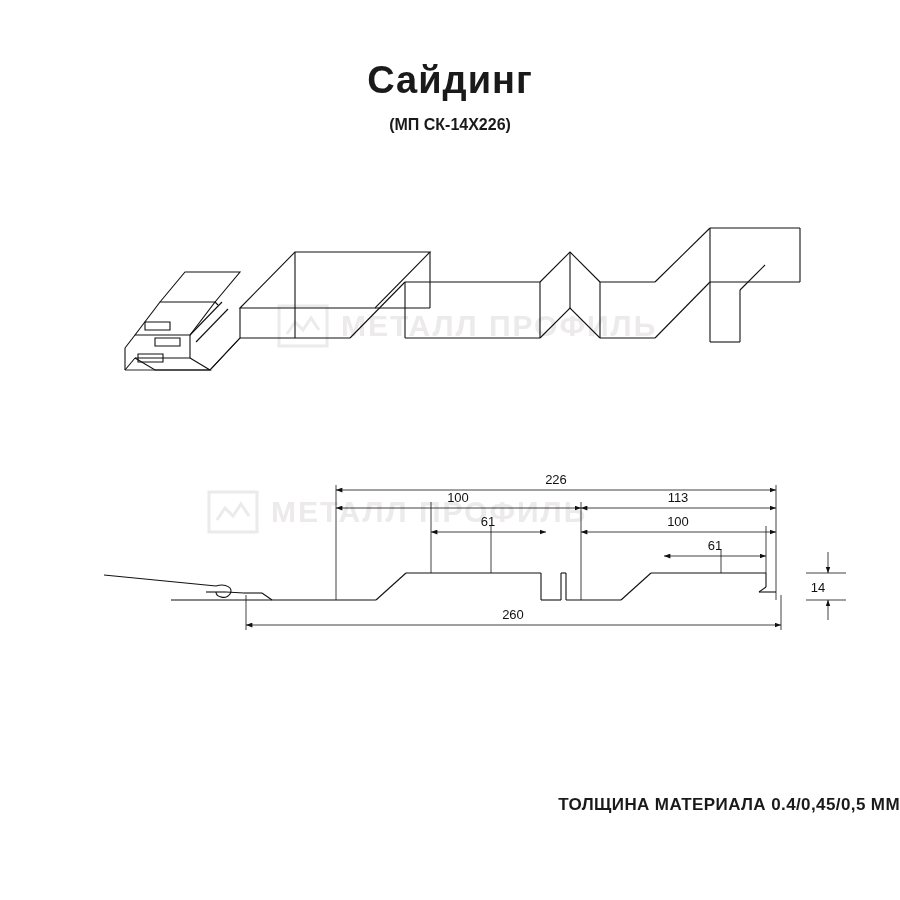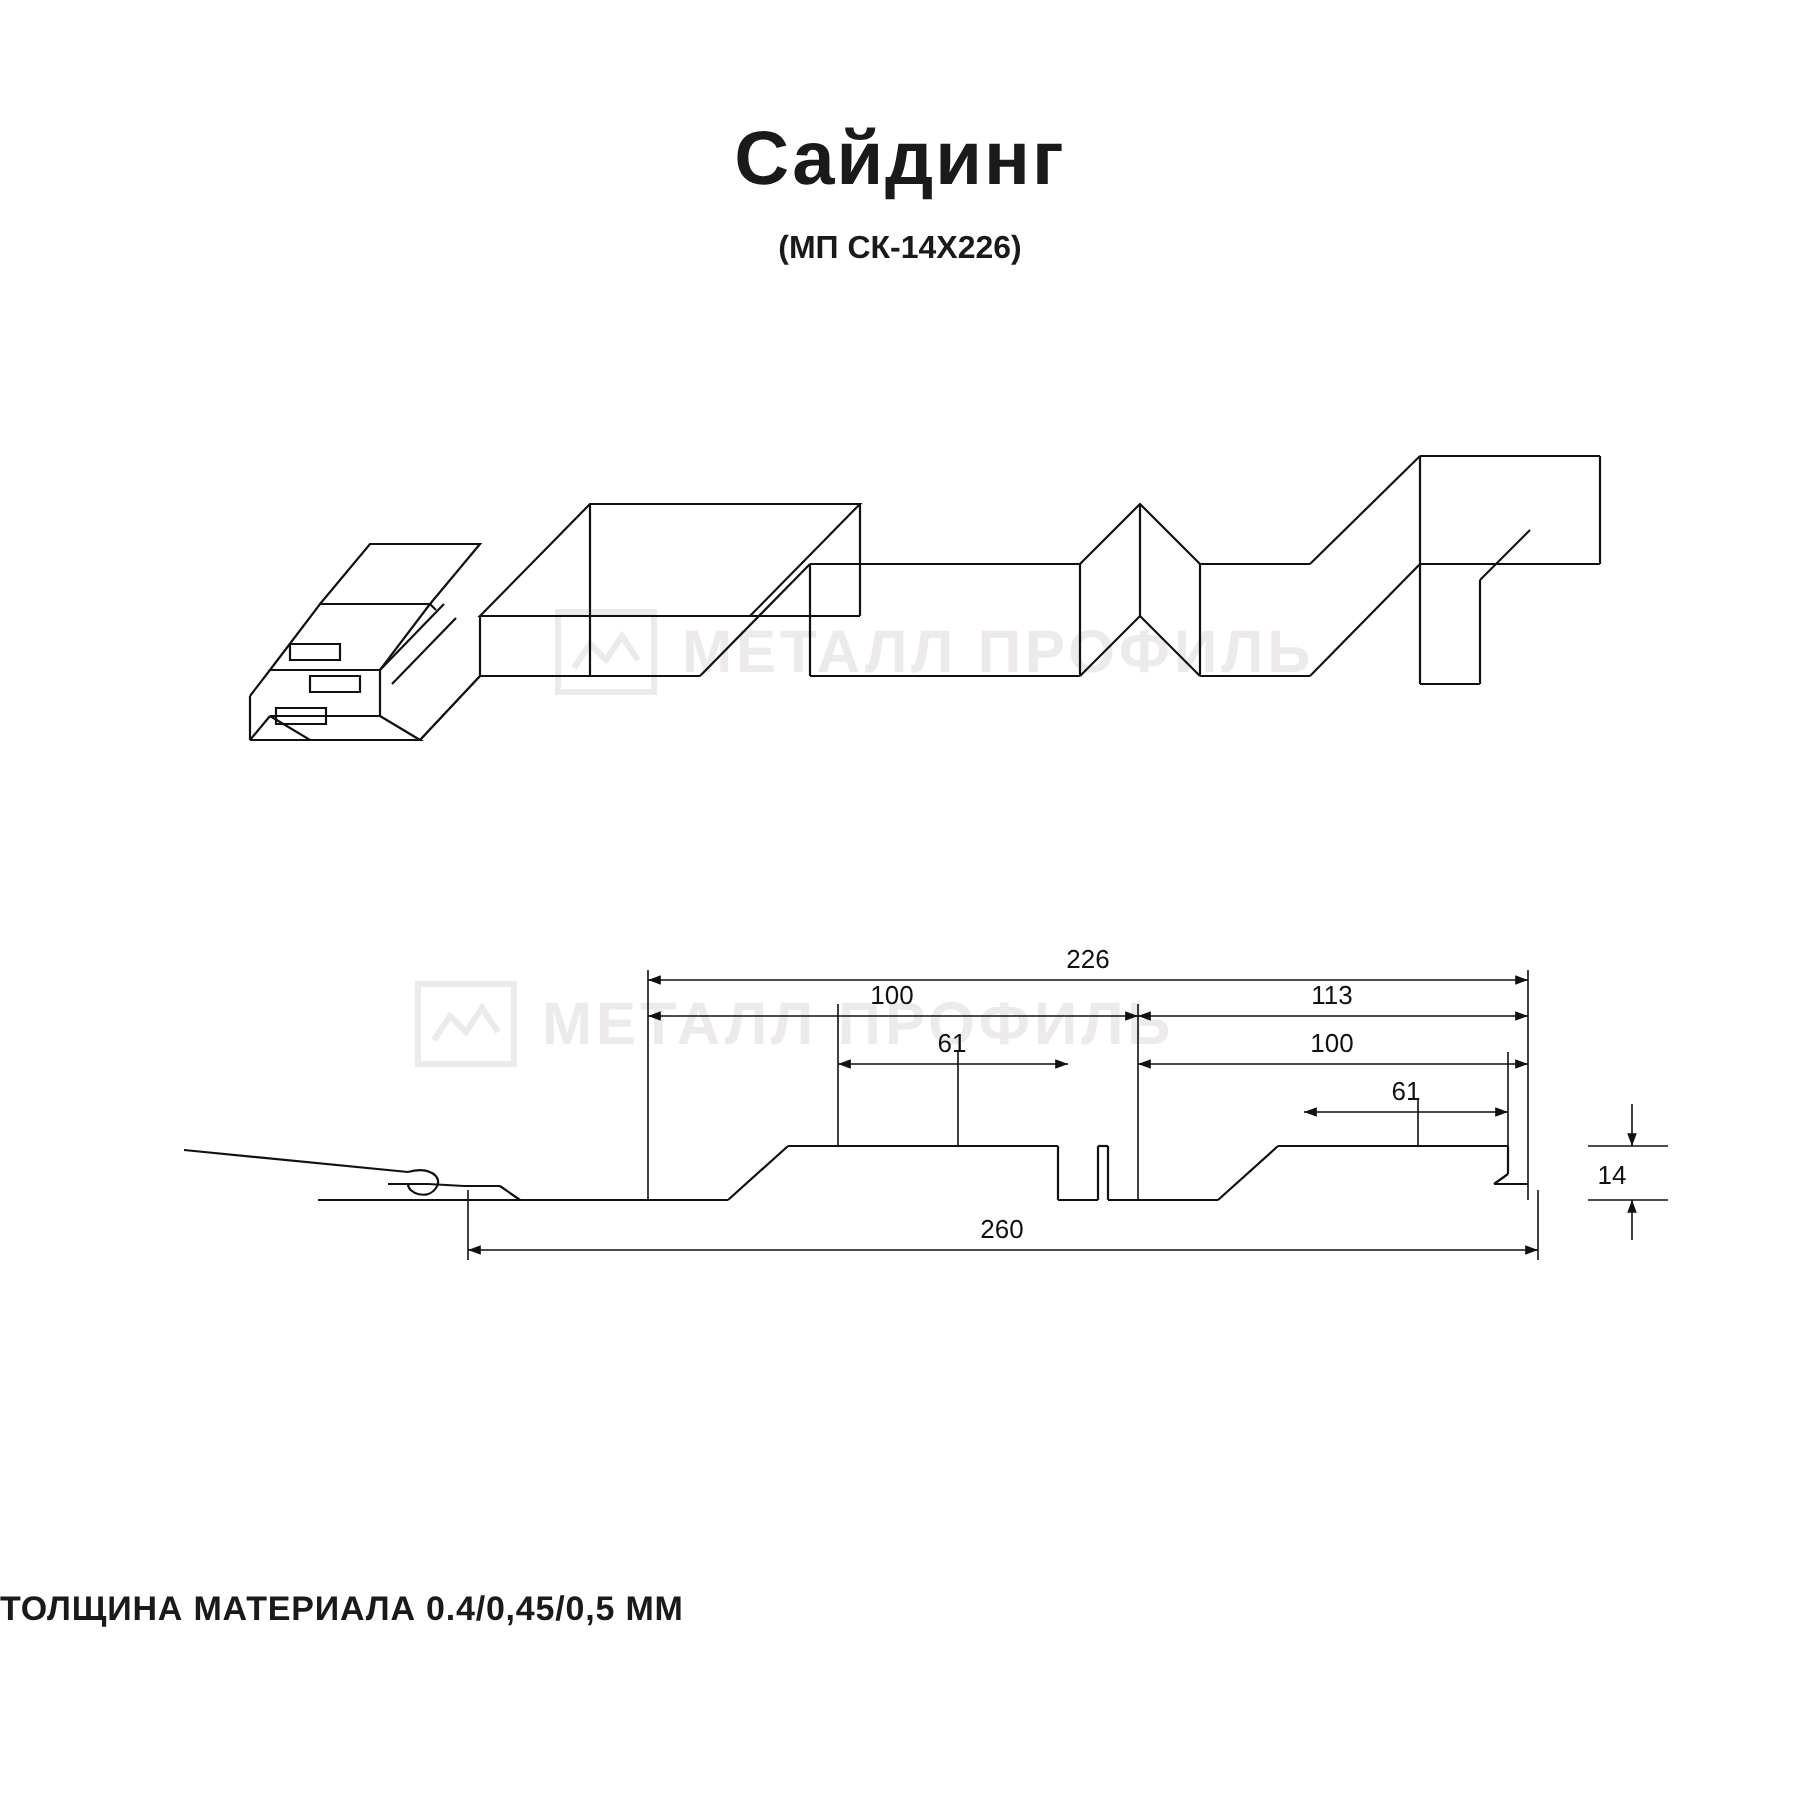"226" .profile-wrap { left: 64px -> 76px }
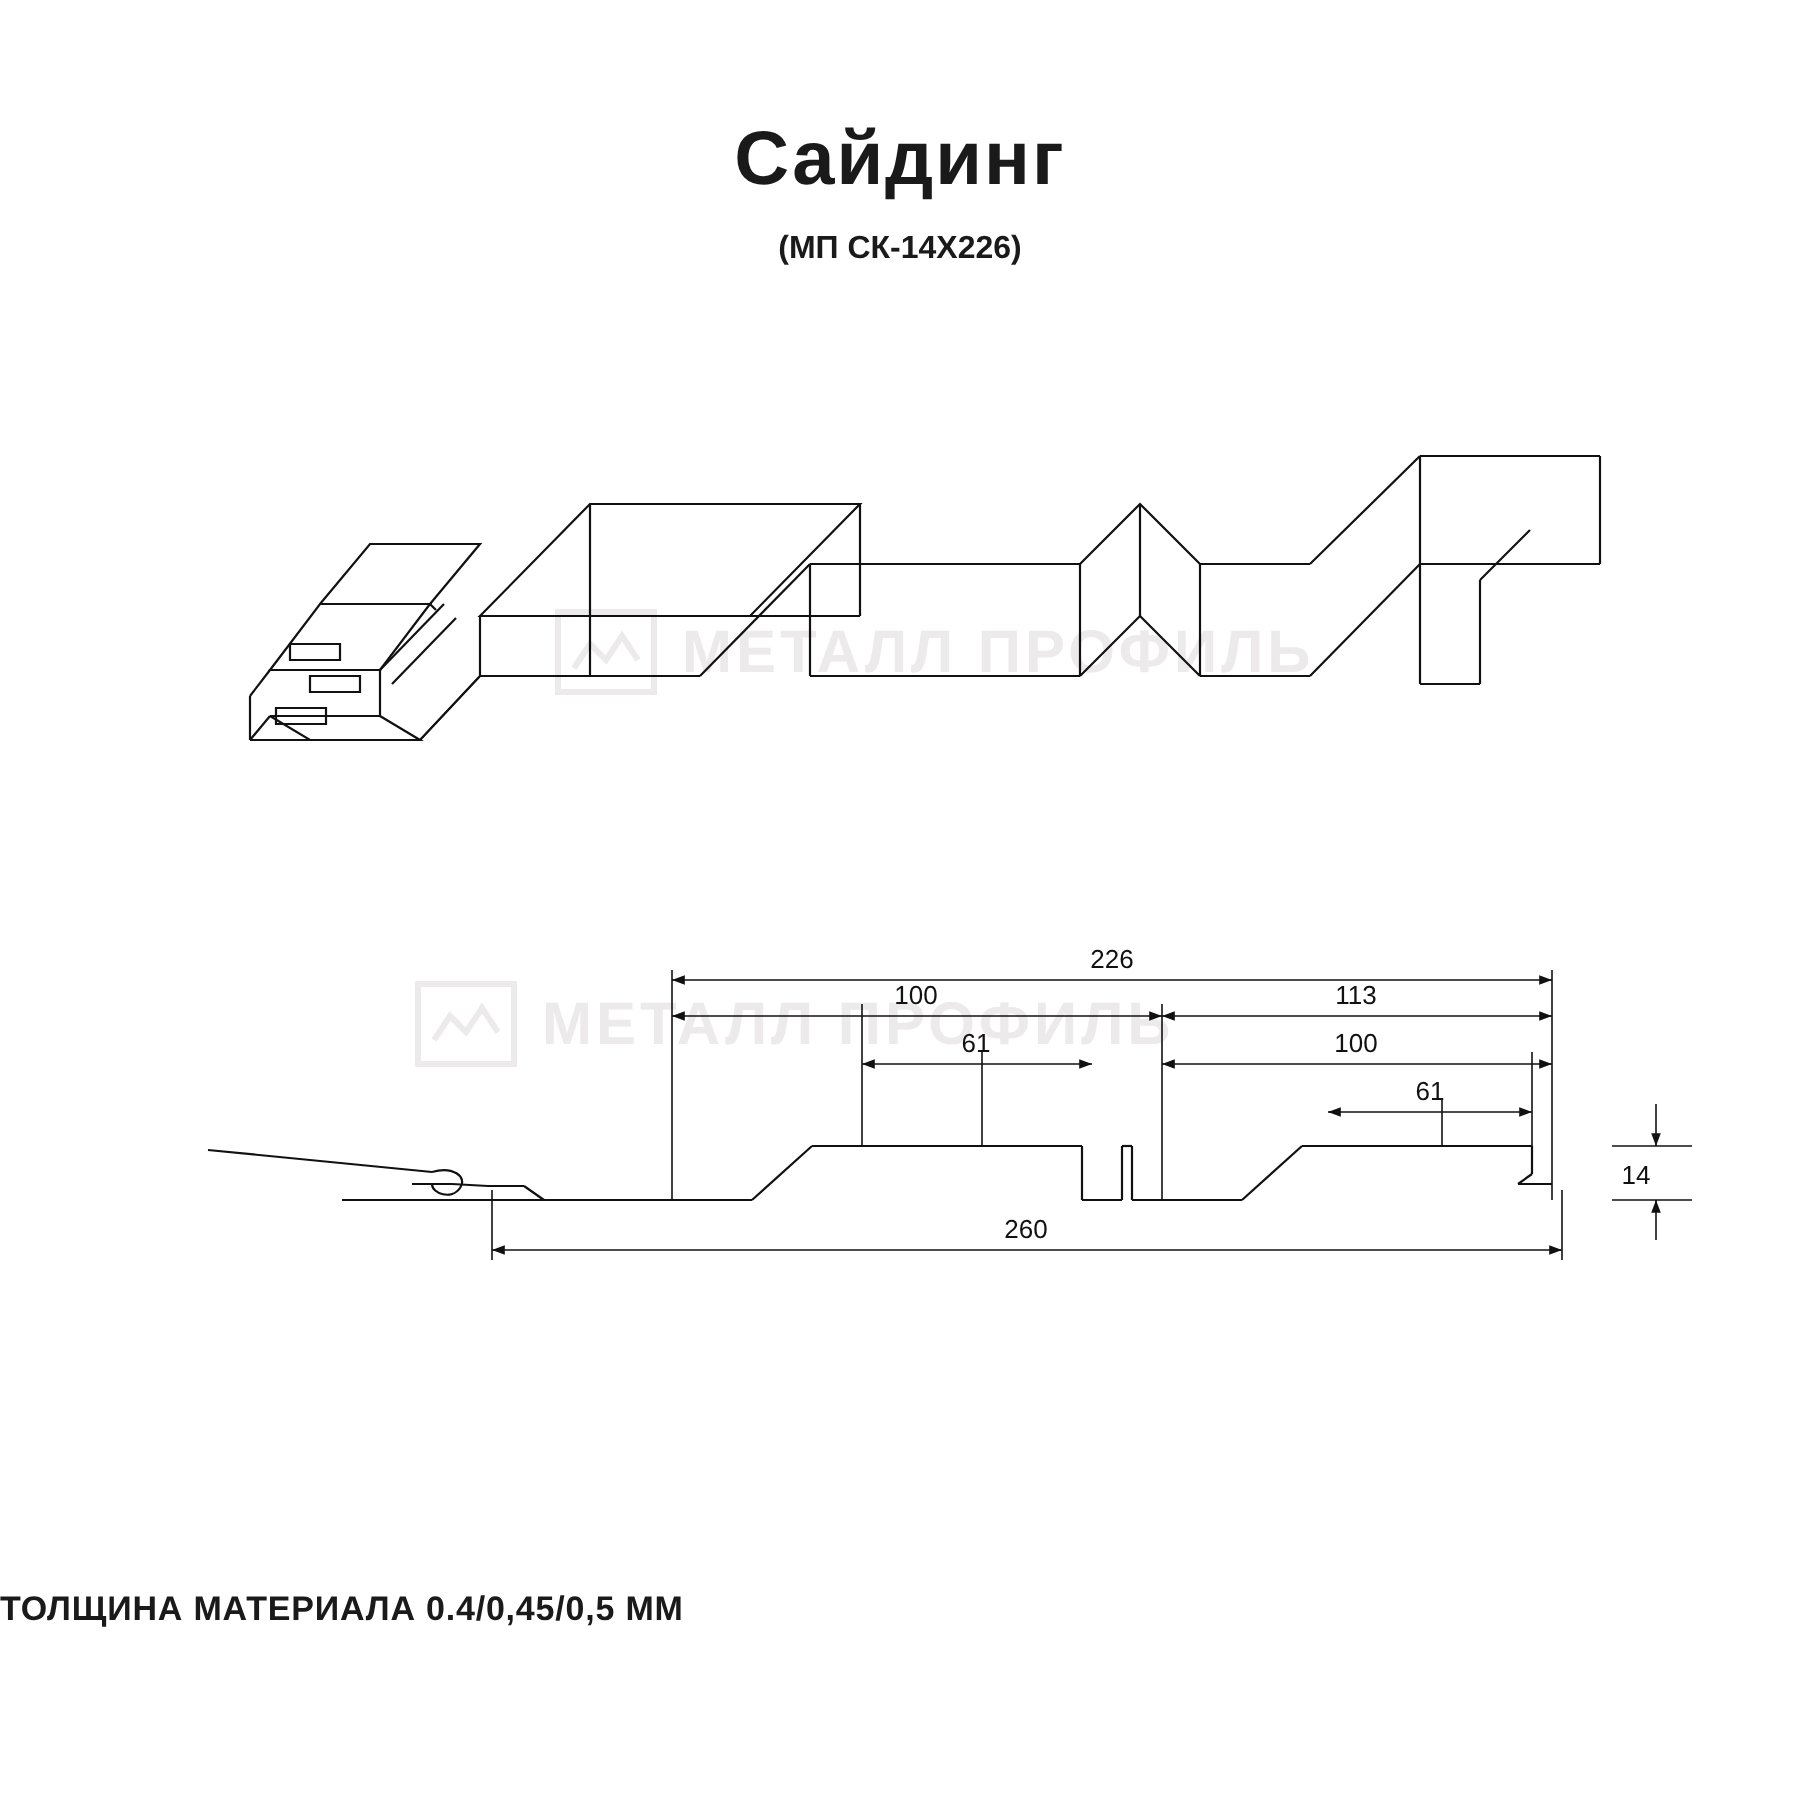"ТОЛЩИНА МАТЕРИАЛА 0.4/0,45/0,5 ММ" .footer { text-align: left -> right }
